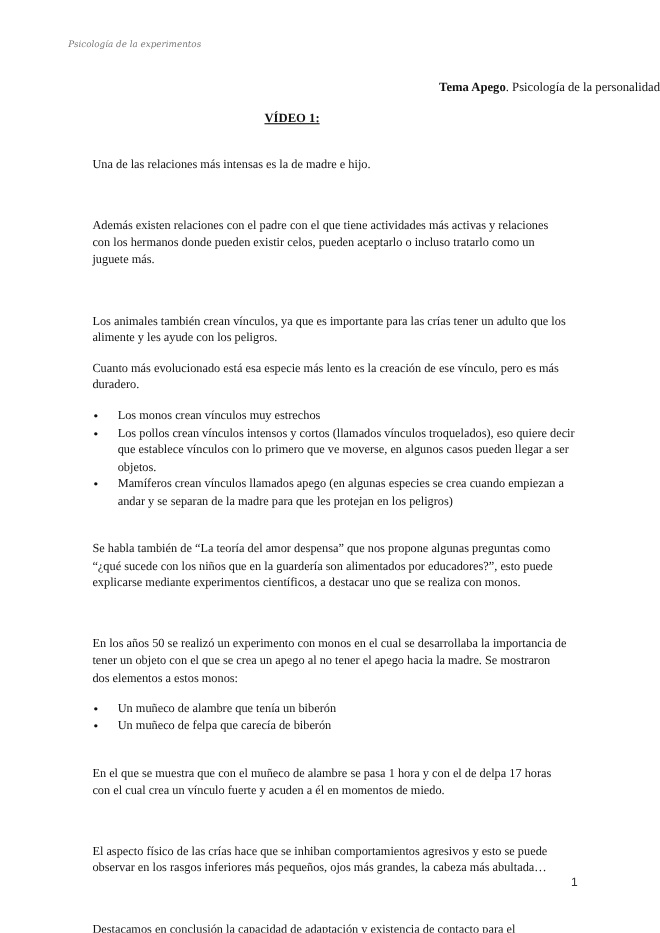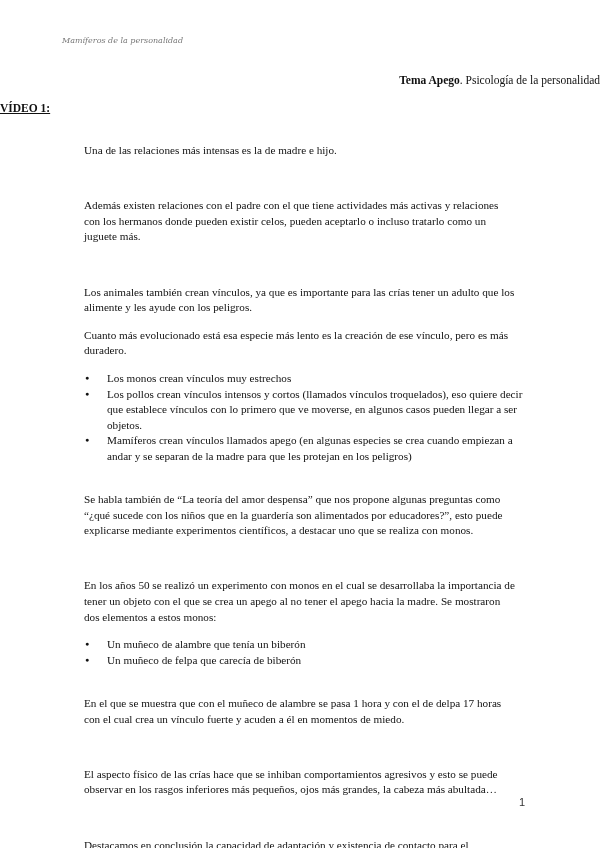"Mamíferos de la personalidad" div.header-text { text: Mamíferos de la personalidad -> Psicología de la experimentos }
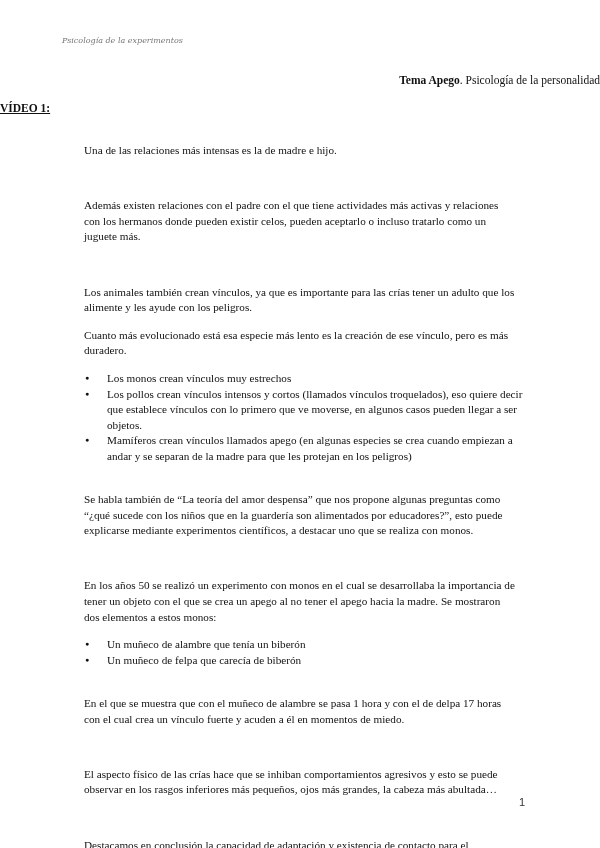"VÍDEO 1:" .subtitle { text-align: none -> center }
